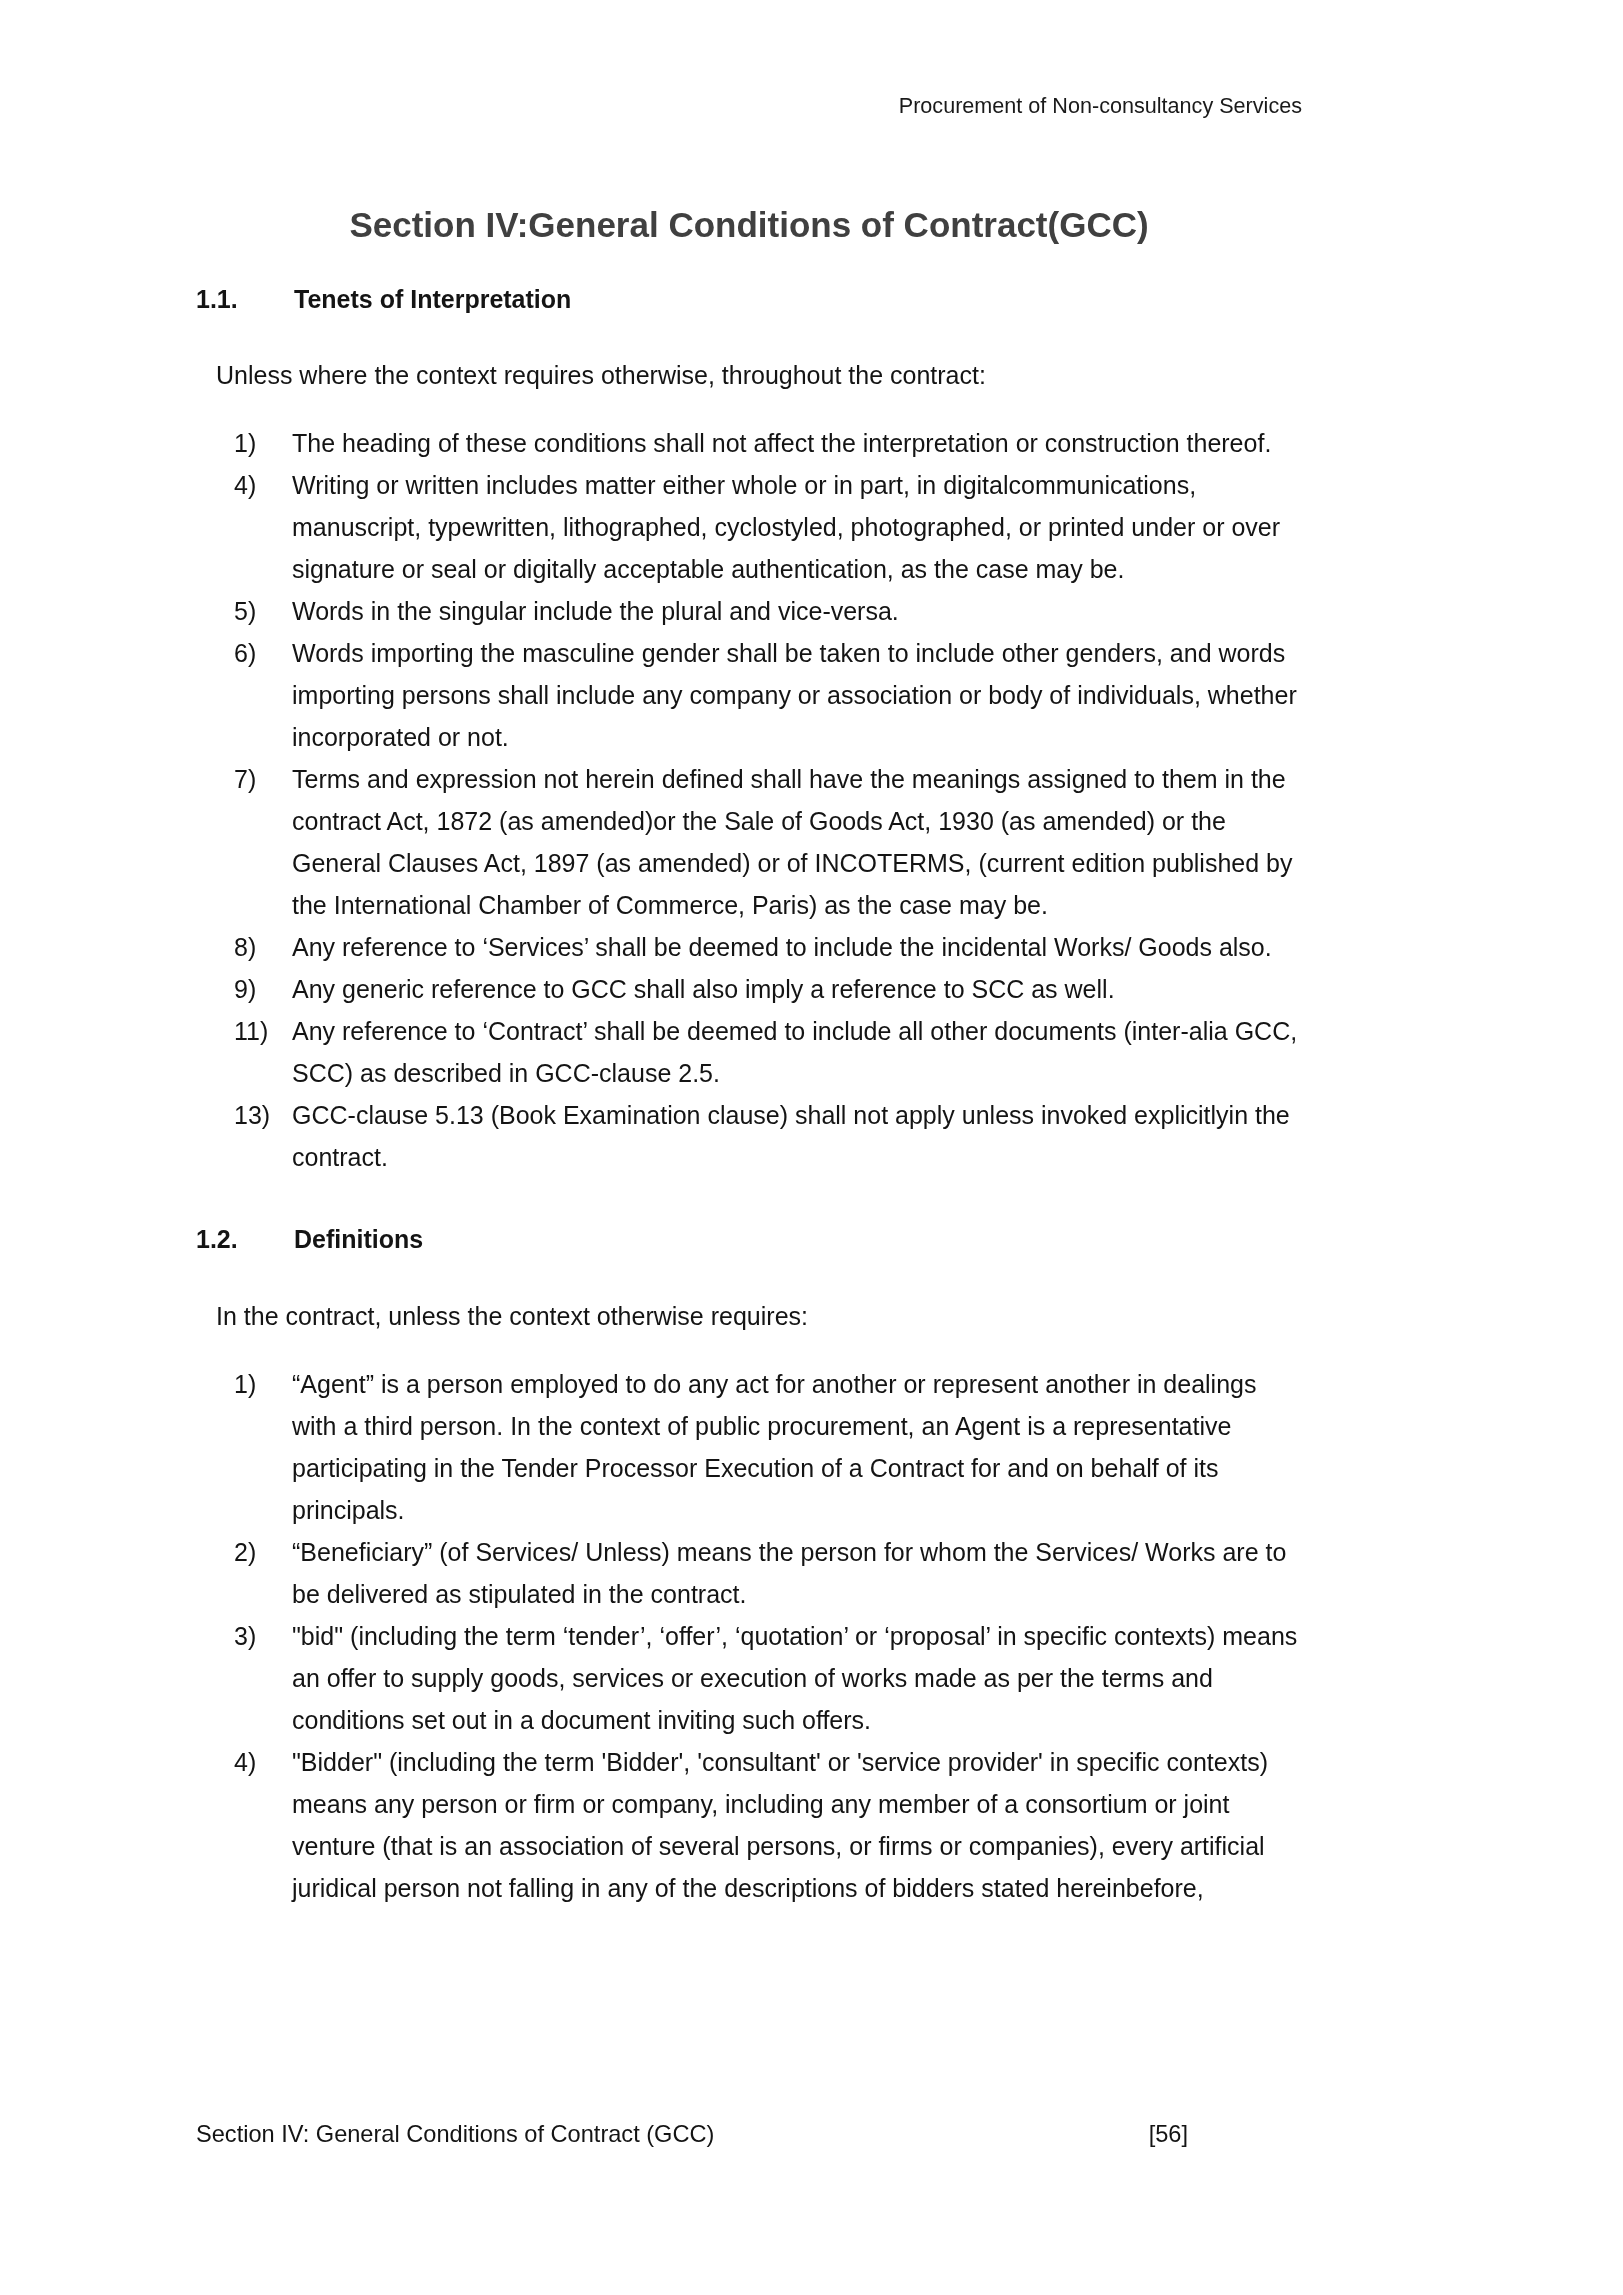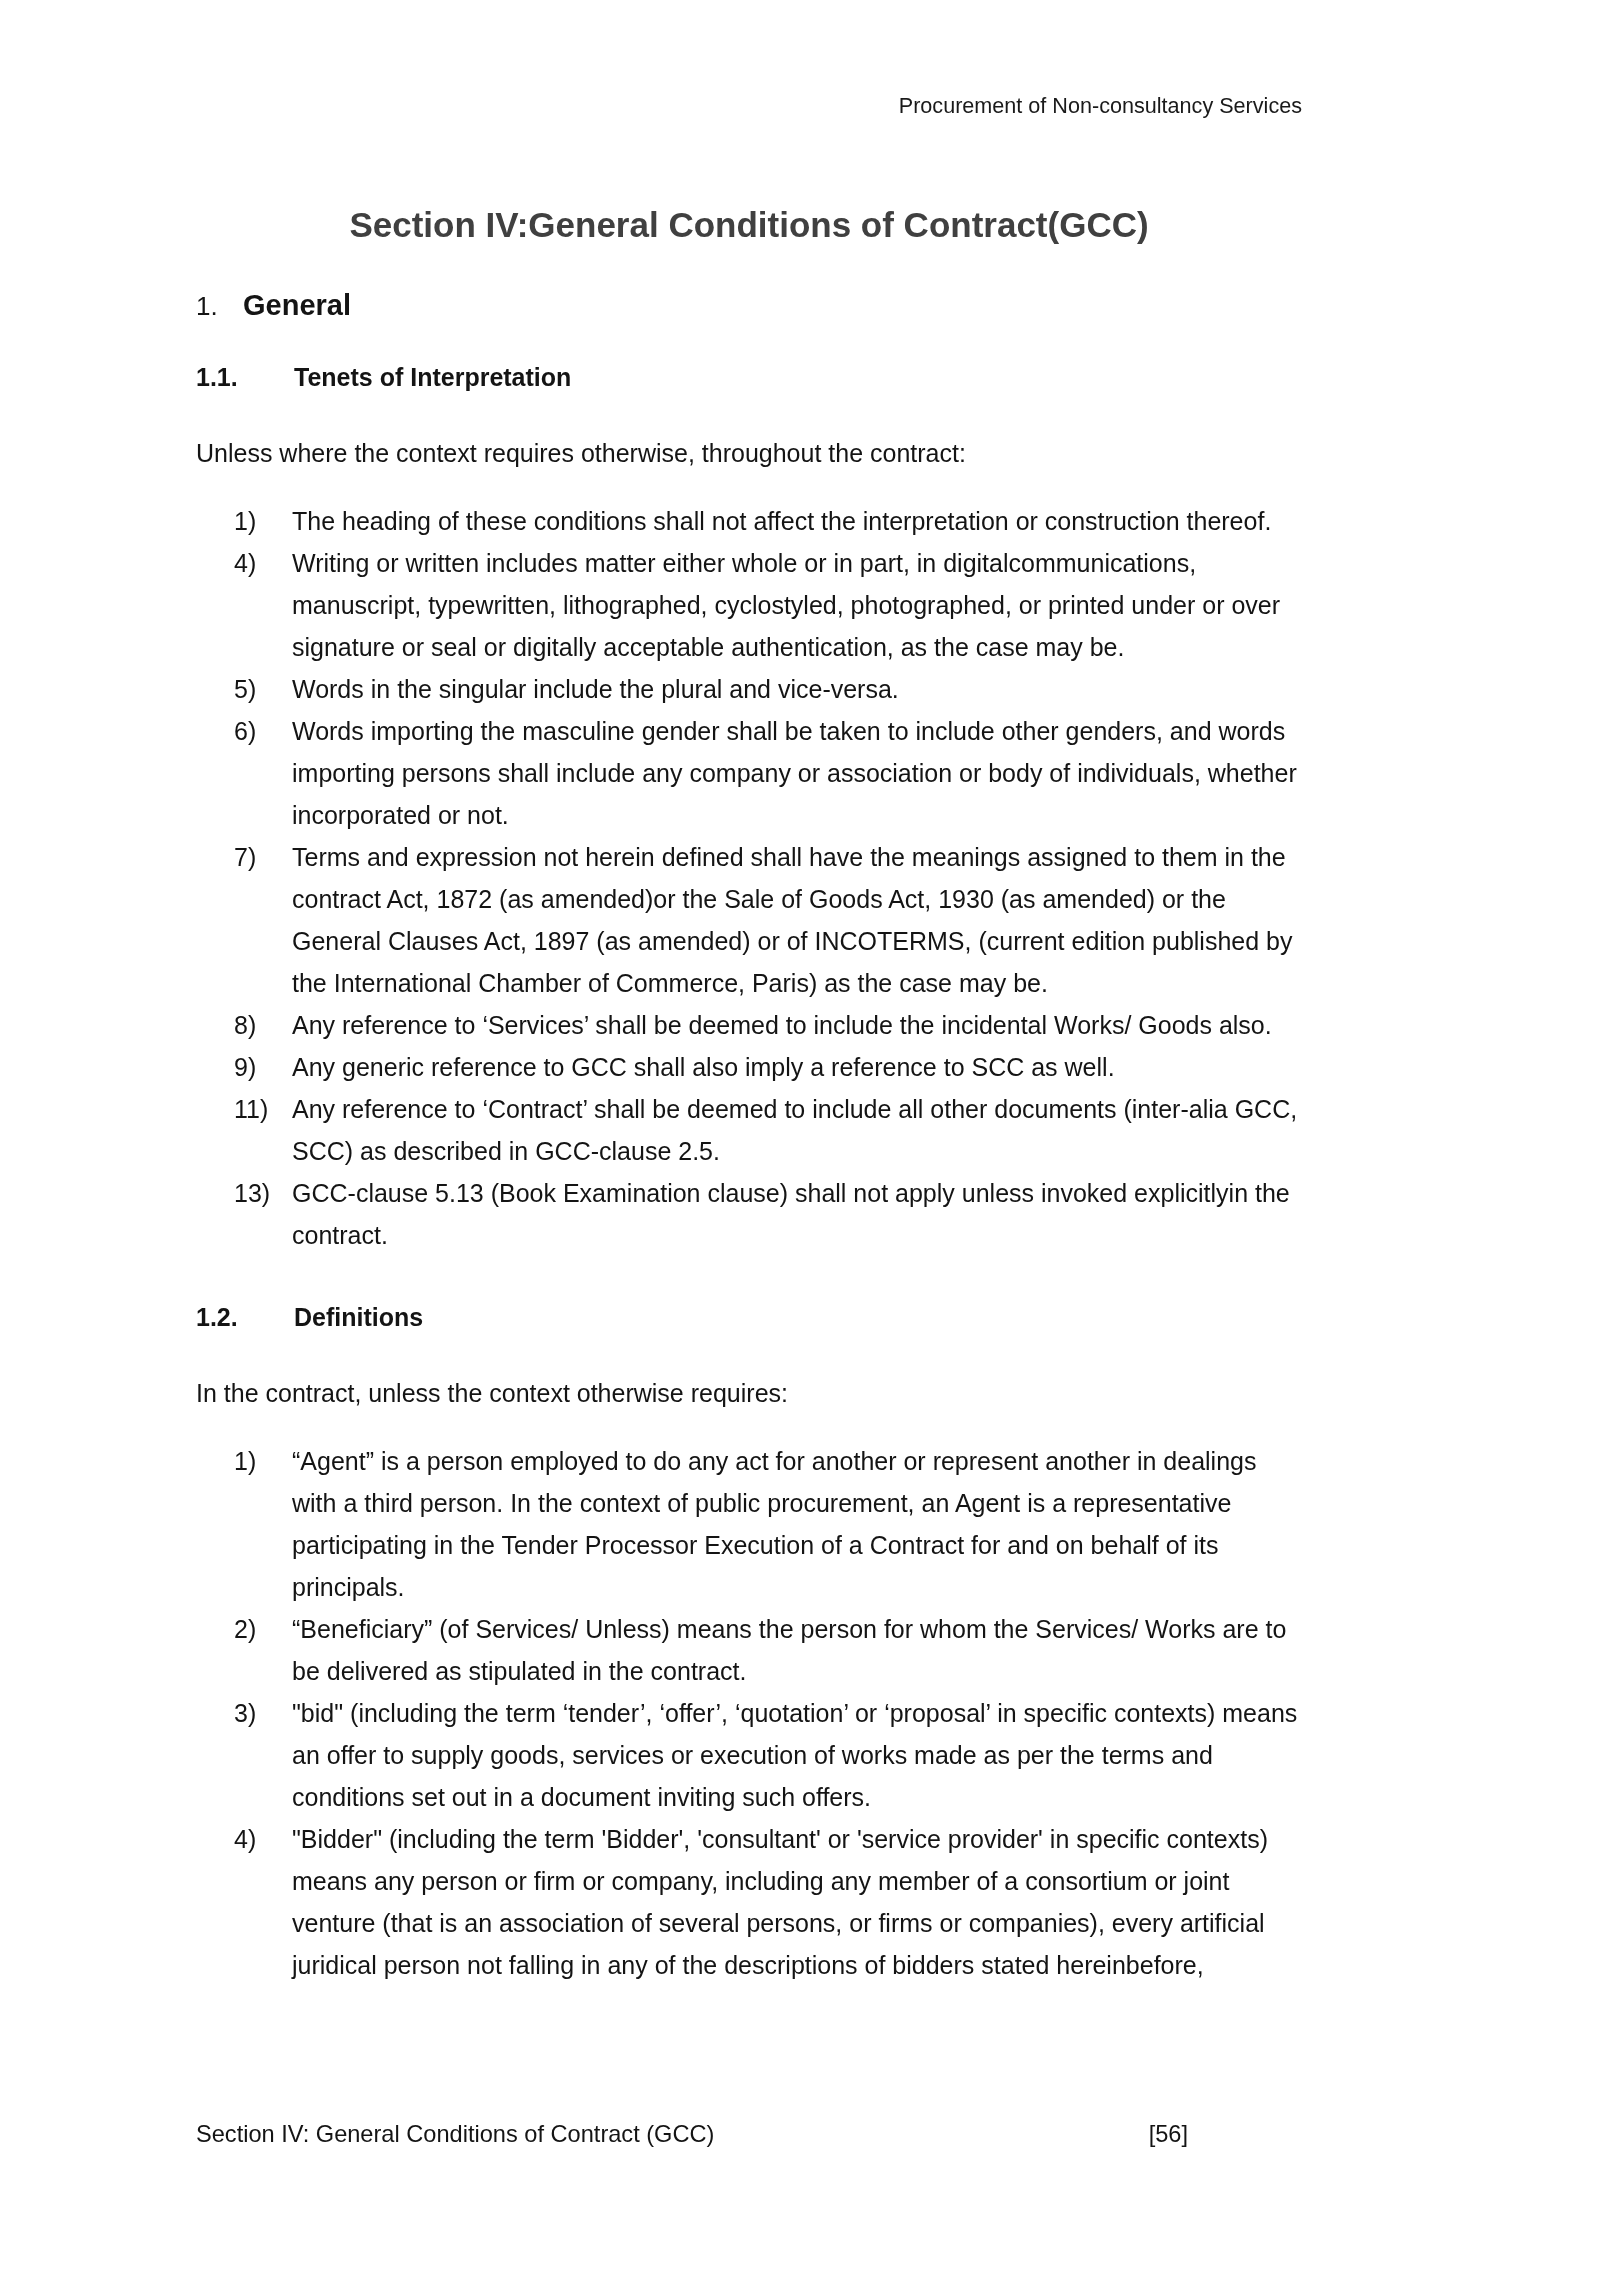"1. General" div.h1 { html: <div> <span>1.</span><span>General</span> </div> -> none }
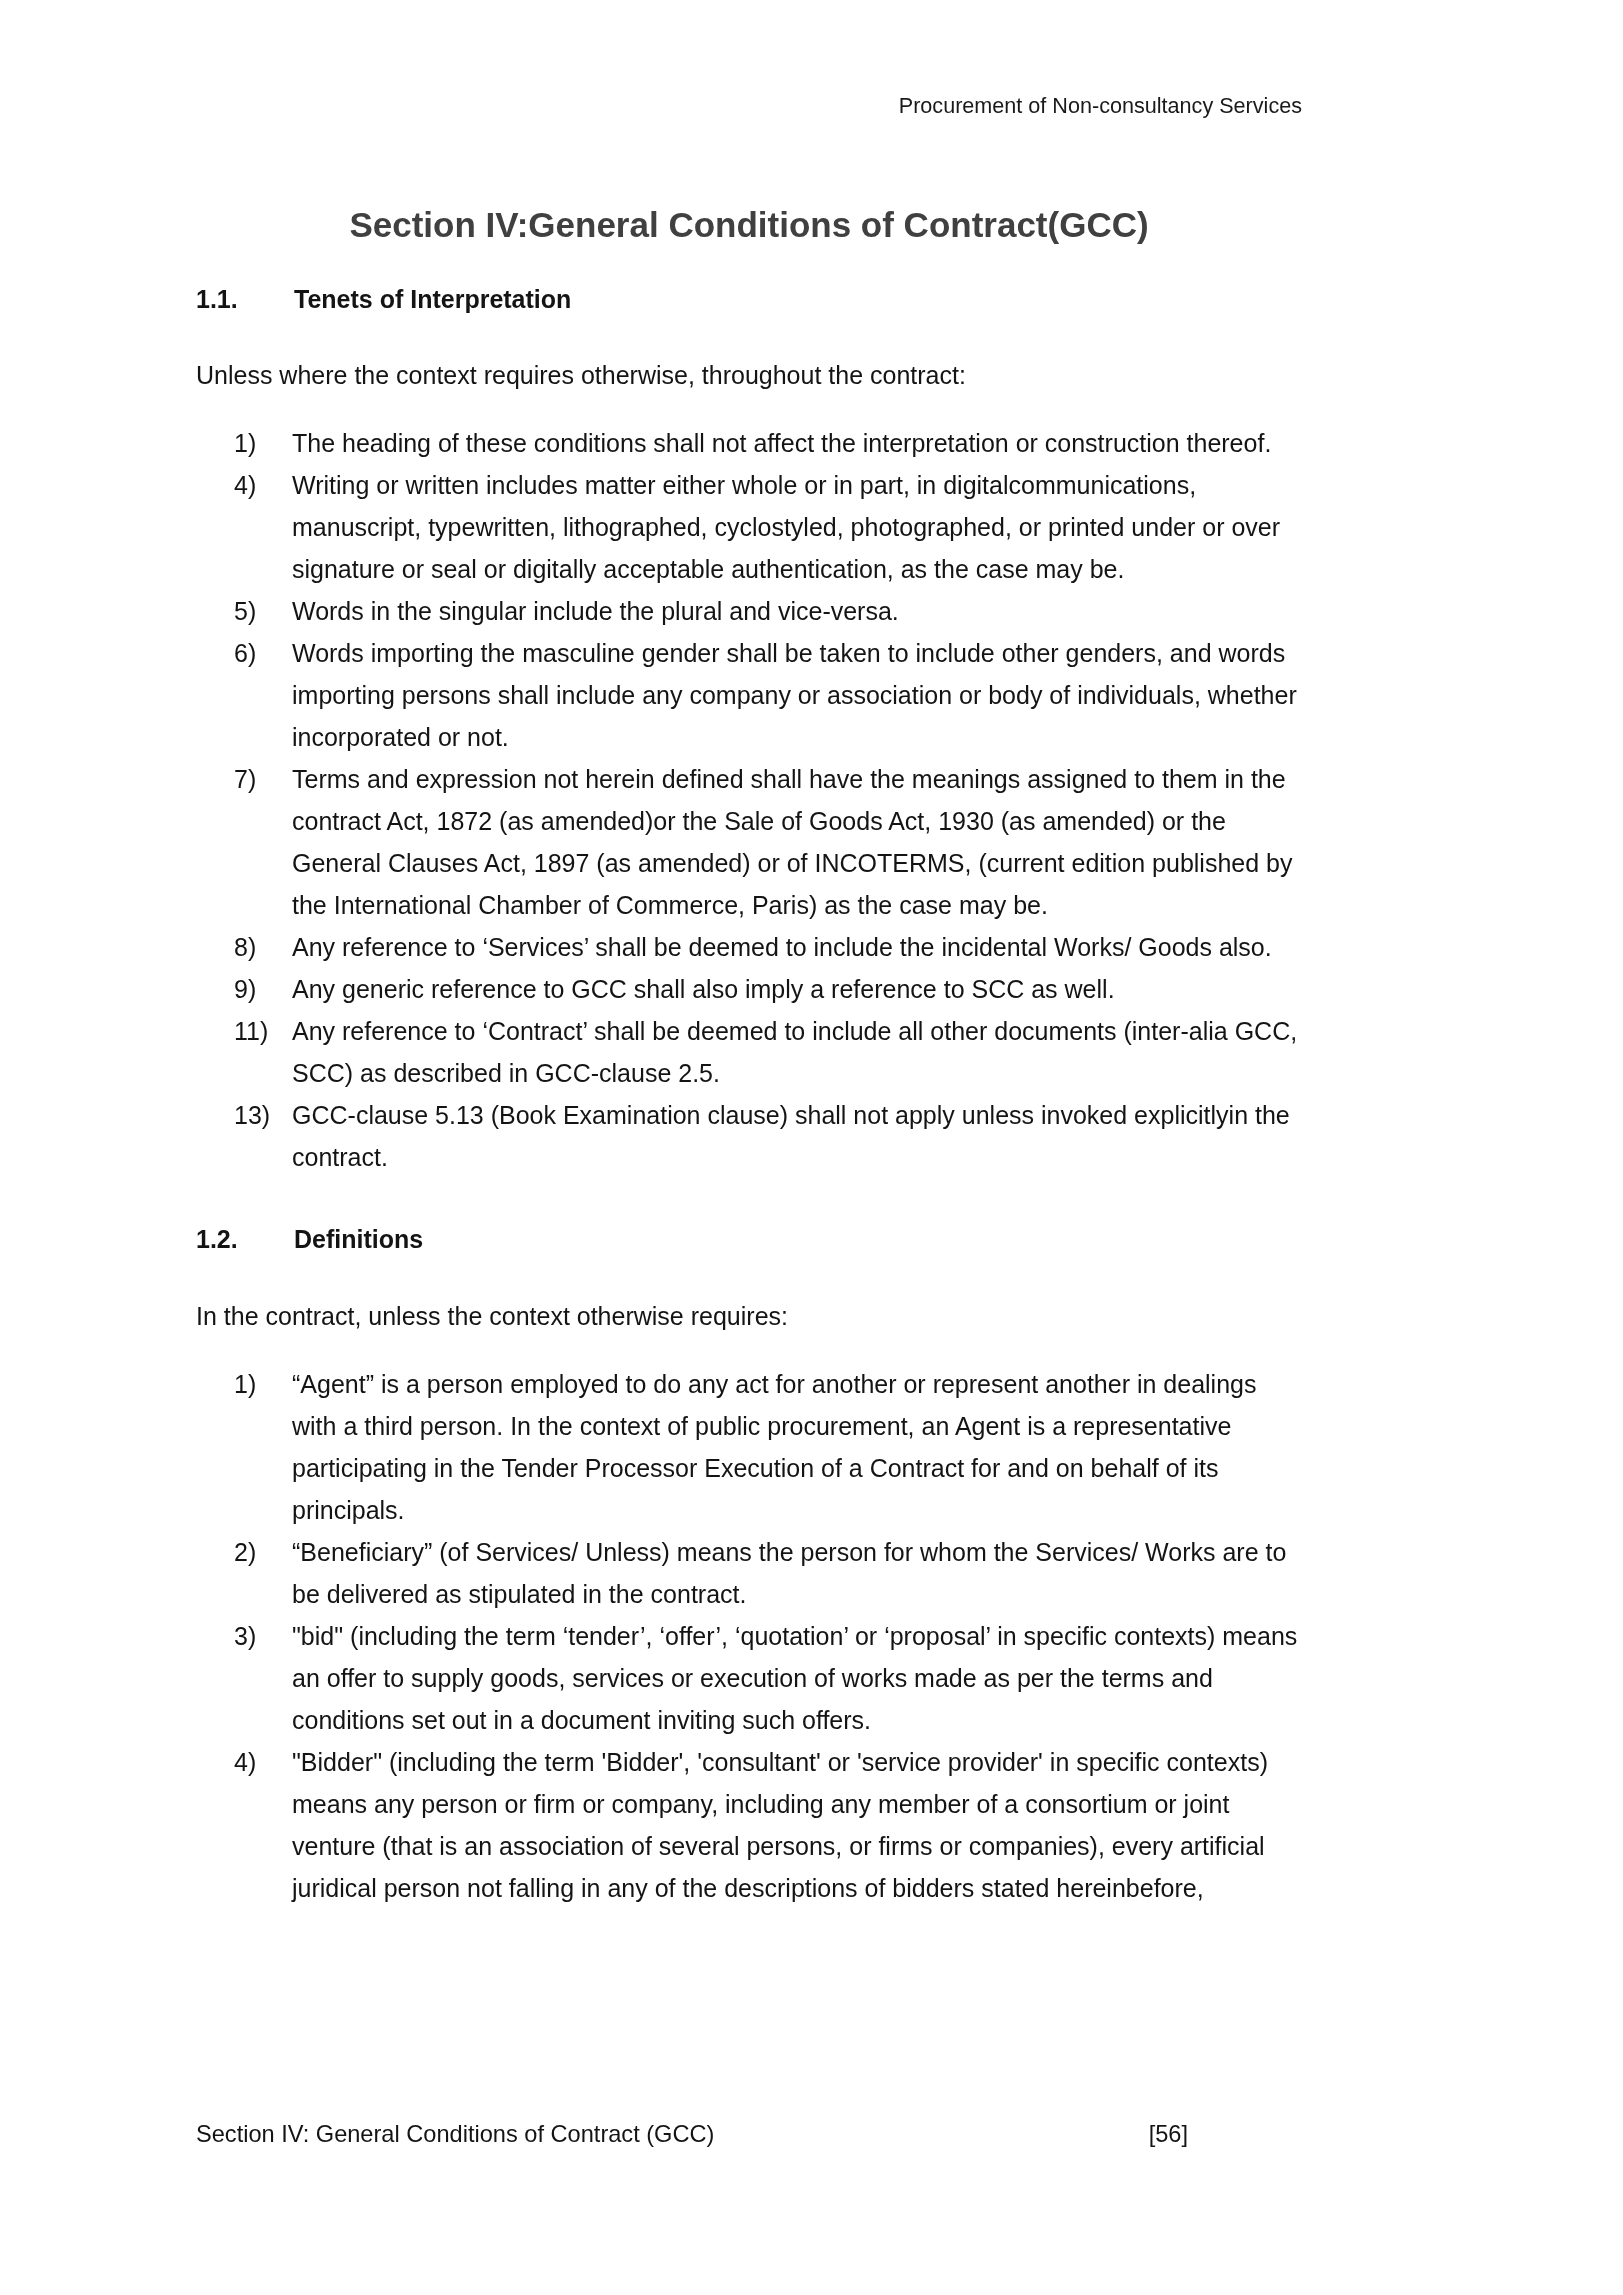"Unless where the context requires" .para { margin-left: none -> 20px }
